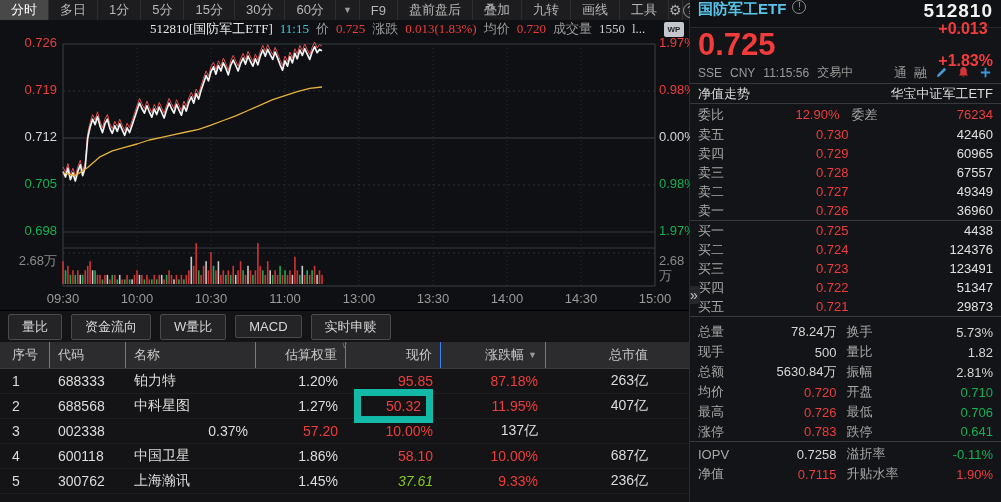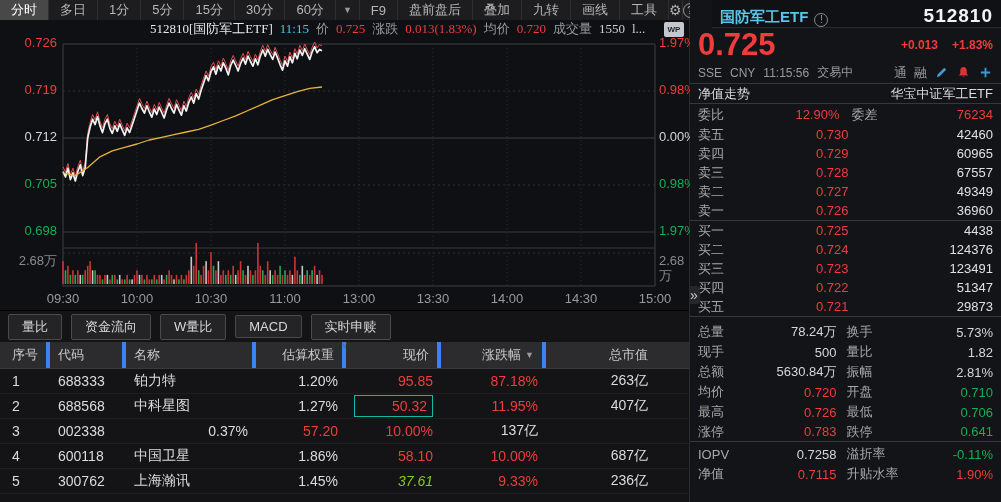"国防军工ETF" .p-head { align-items: flex-end -> flex-start; margin-left: 22px -> none }
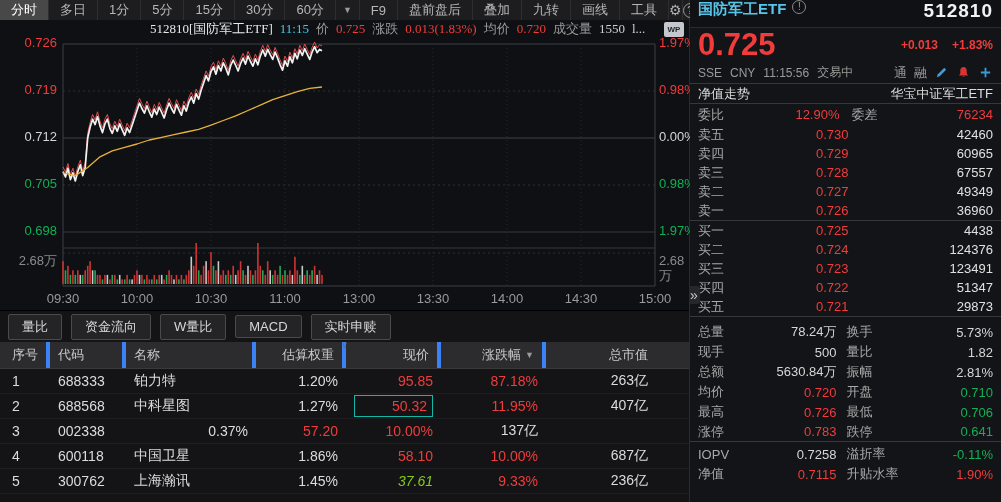"+0.013" .p-chg { flex-direction: none -> column; font-size: 12px -> 16px }
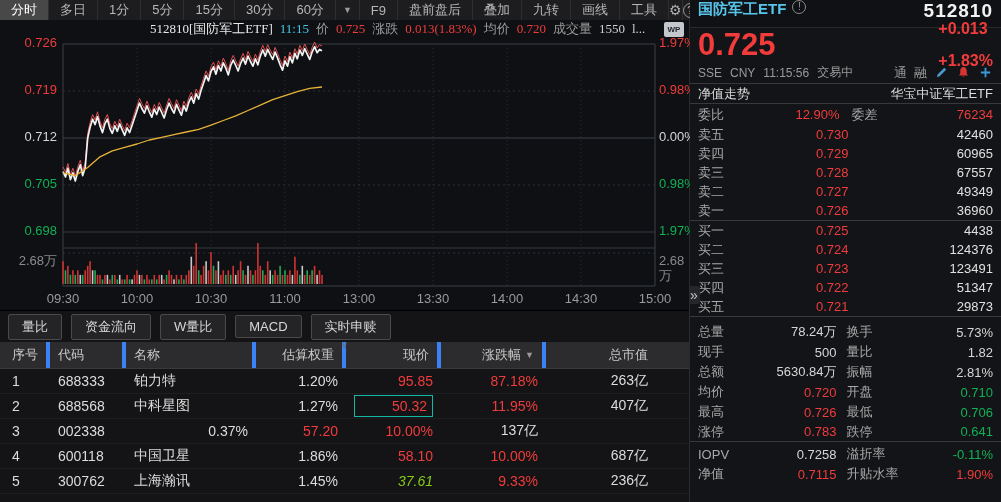"序号" .thead .tc { border-right: 4px solid #3b82f6 -> 1px solid #3b82f6 }
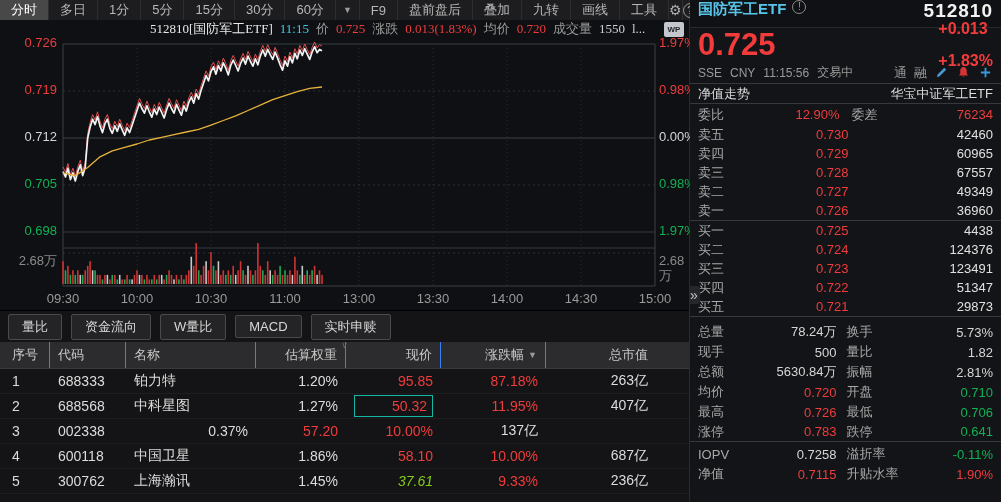"50.32" .cellbox { border: 1px solid #14b8a6 -> 7px solid #14b8a6 }
